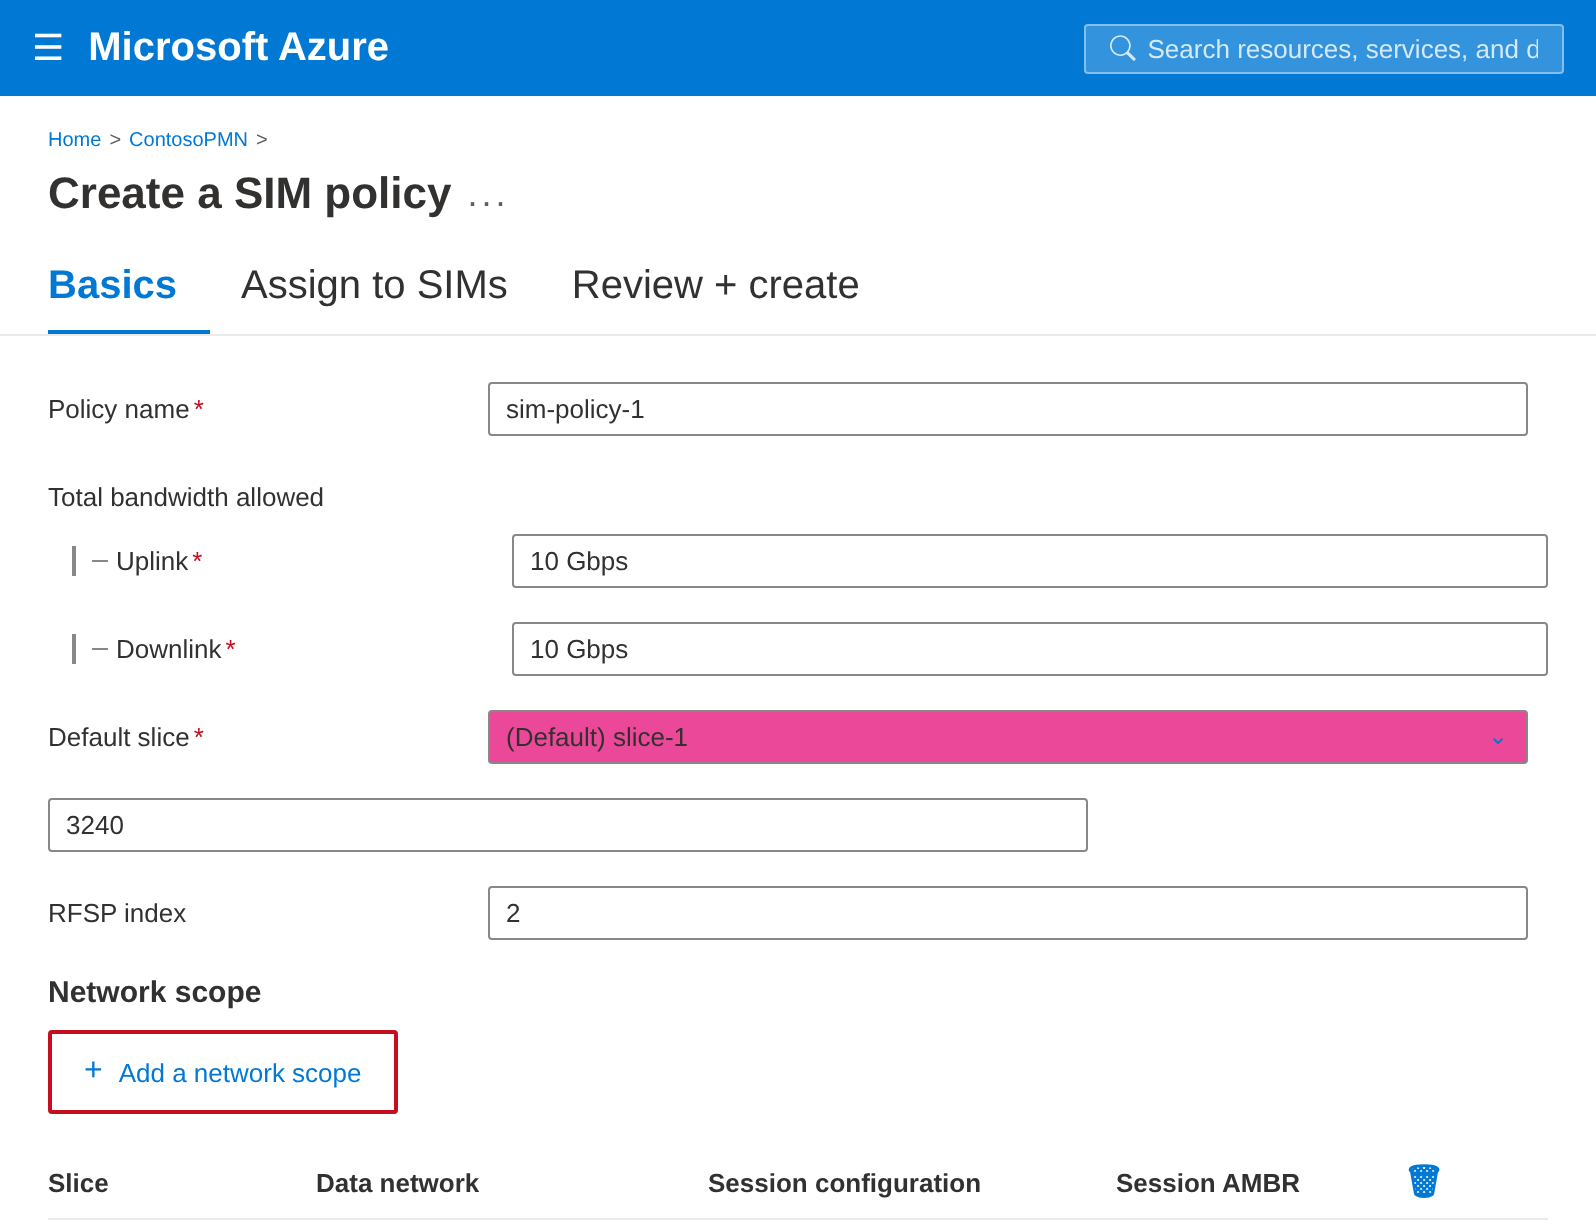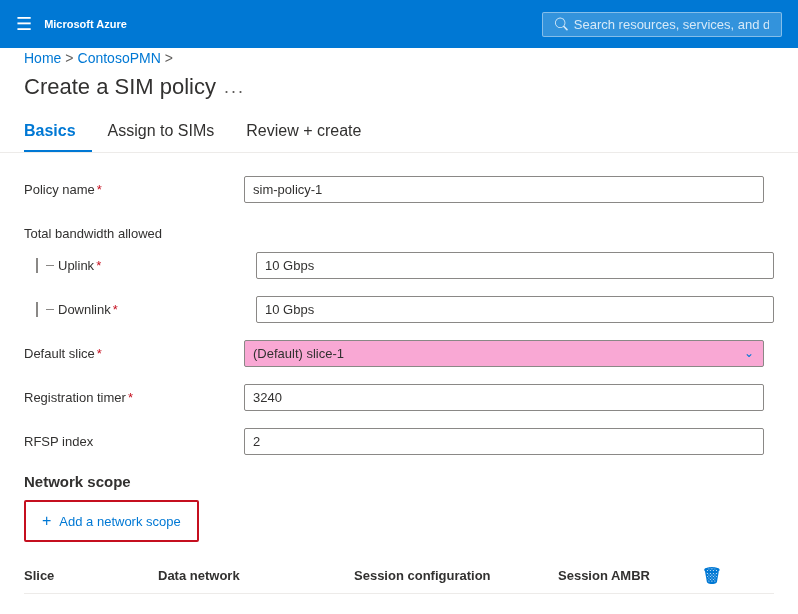"Microsoft Azure" .topbar-title { font-size: 11px -> 20px }
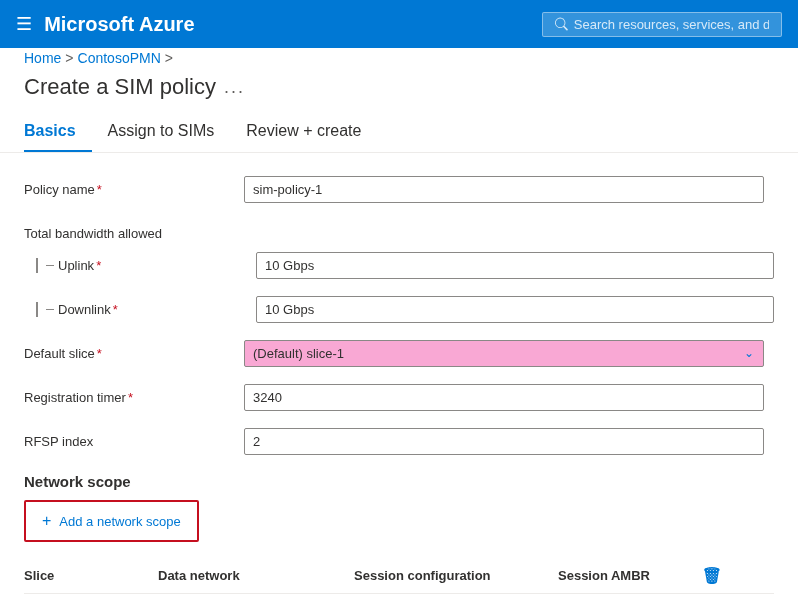"Home" .breadcrumb { font-size: 14px -> 10px; padding: 2px 24px 4px -> 17px 24px 4px }
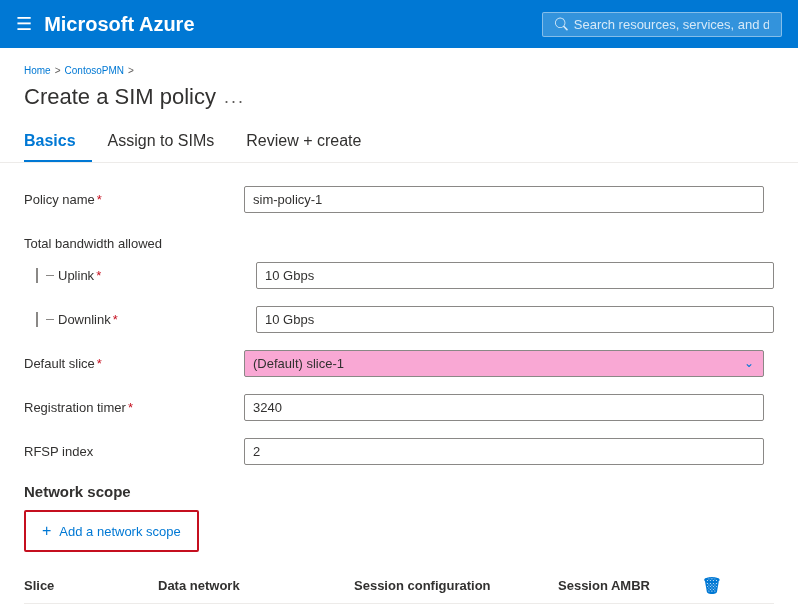"Create a SIM policy" .page-title { font-weight: 400 -> 700 }
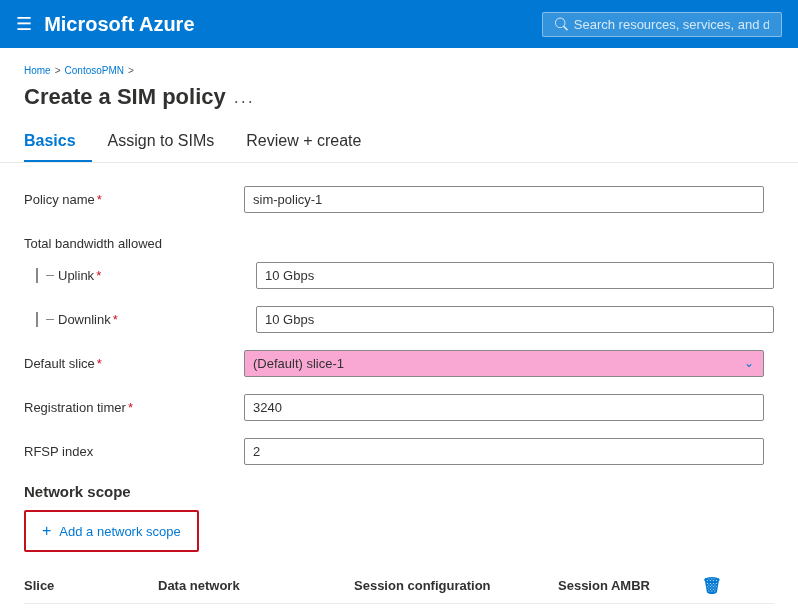"Basics" .tab { font-size: 16px -> 20px }
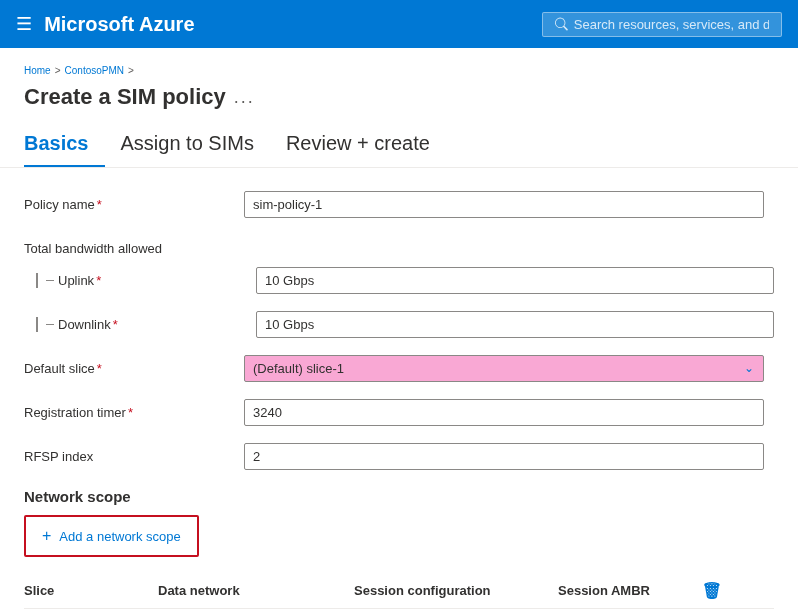"(Default) slice-1" .form-select { background: #f9a8d4 -> #ec4899 }
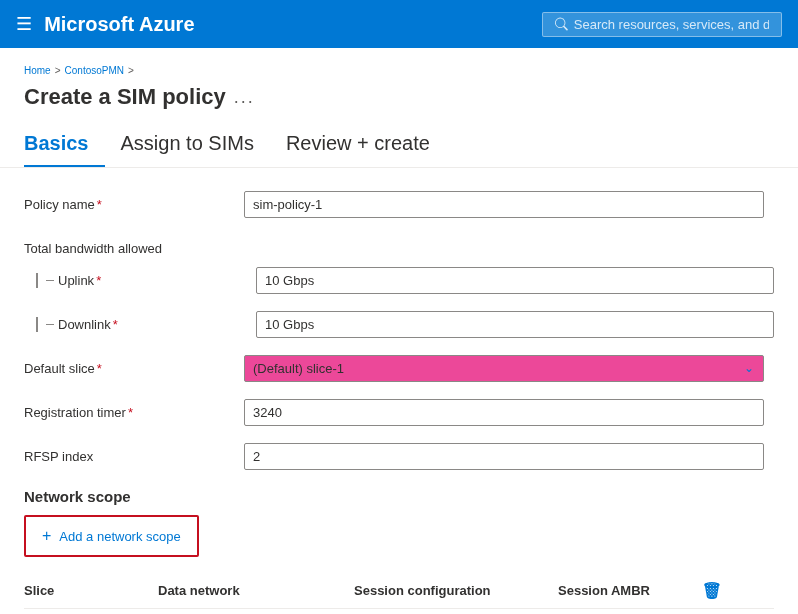"Registration timer *" div.form-label { html: <div> <span>Registration timer</span><span>*</span> </div> -> none }
